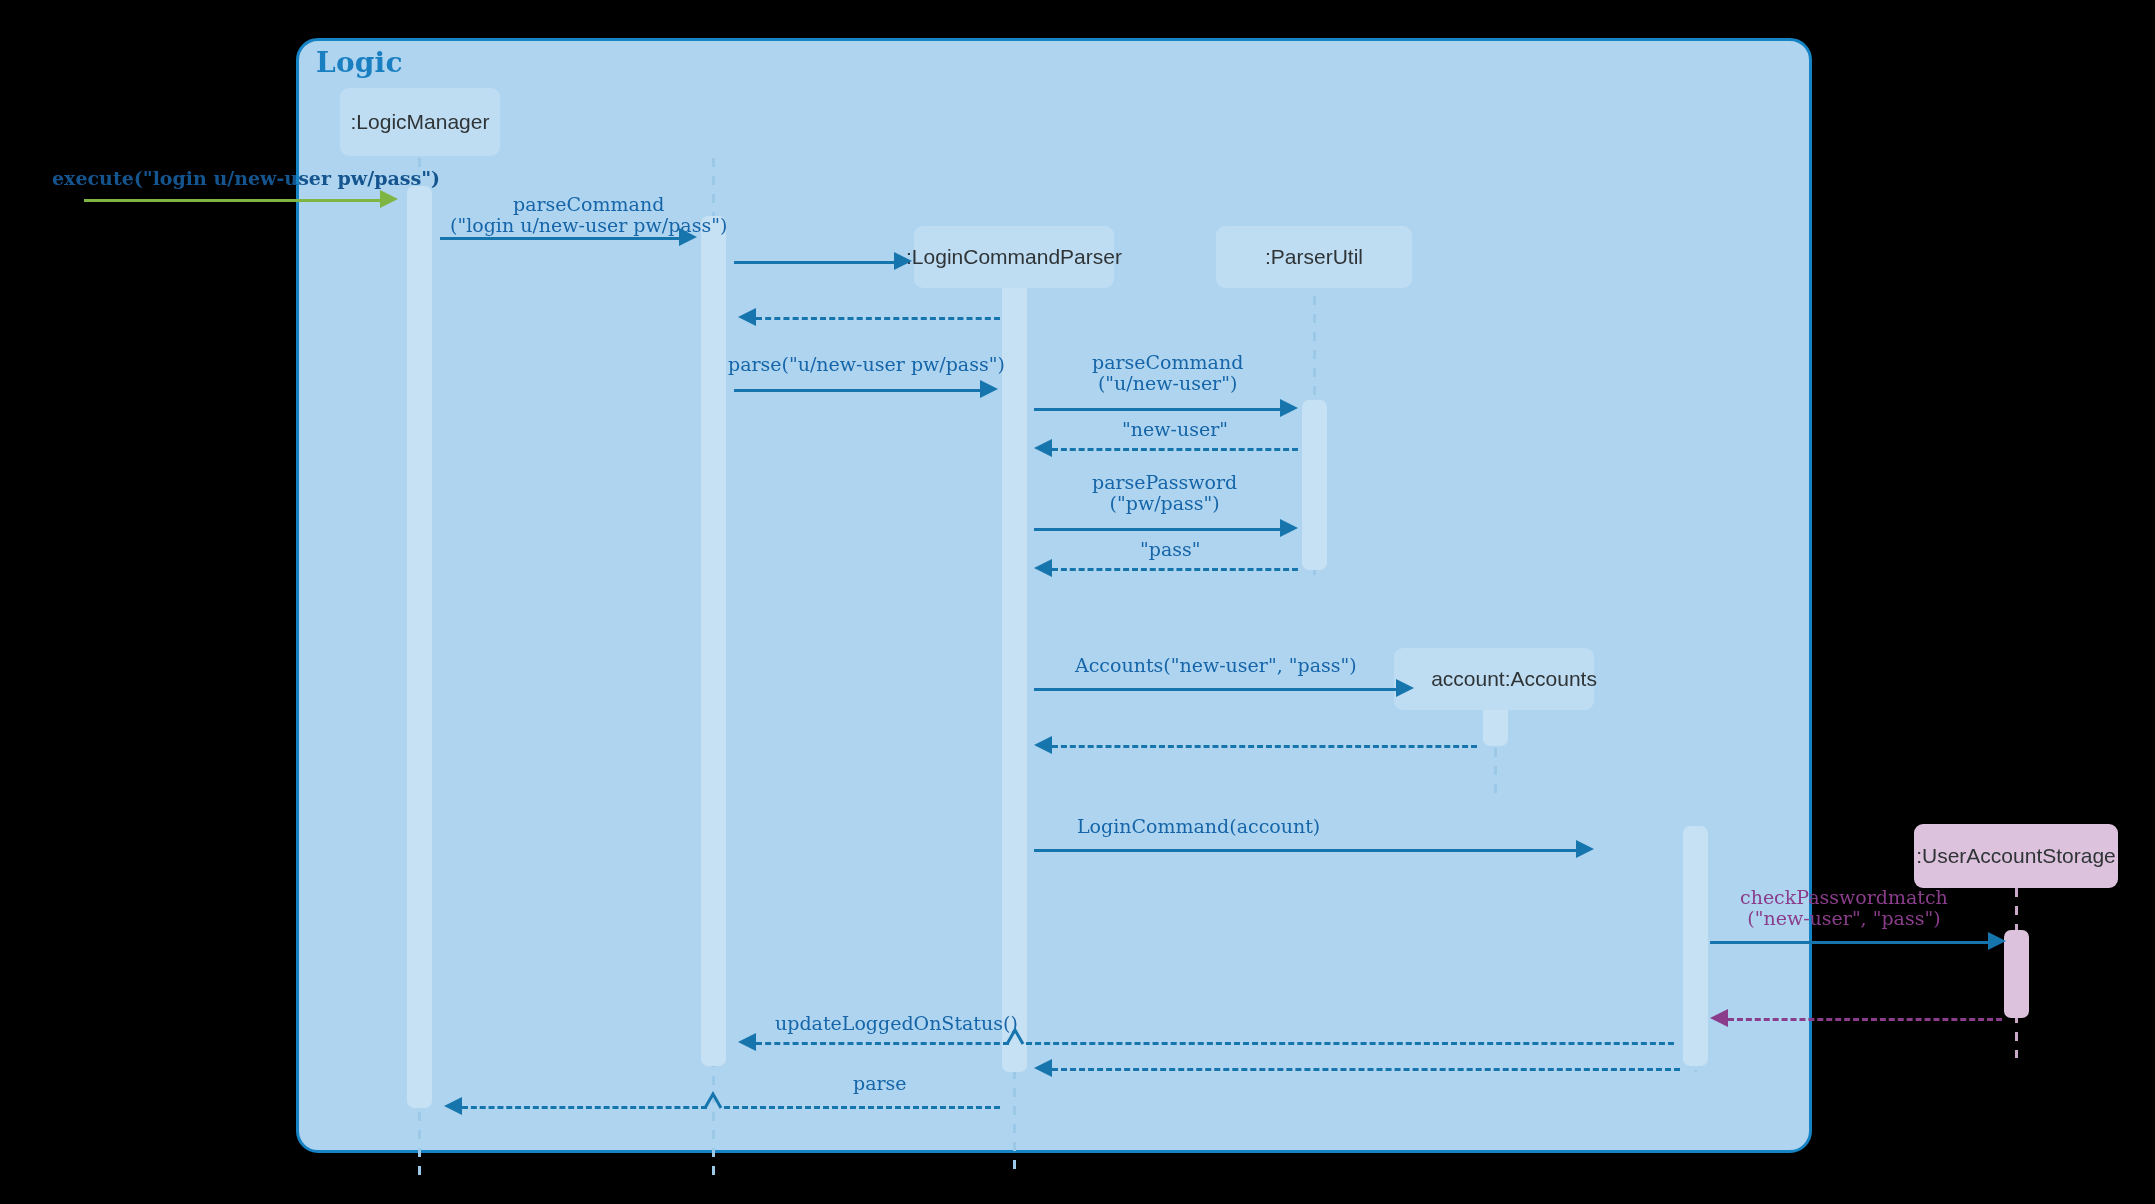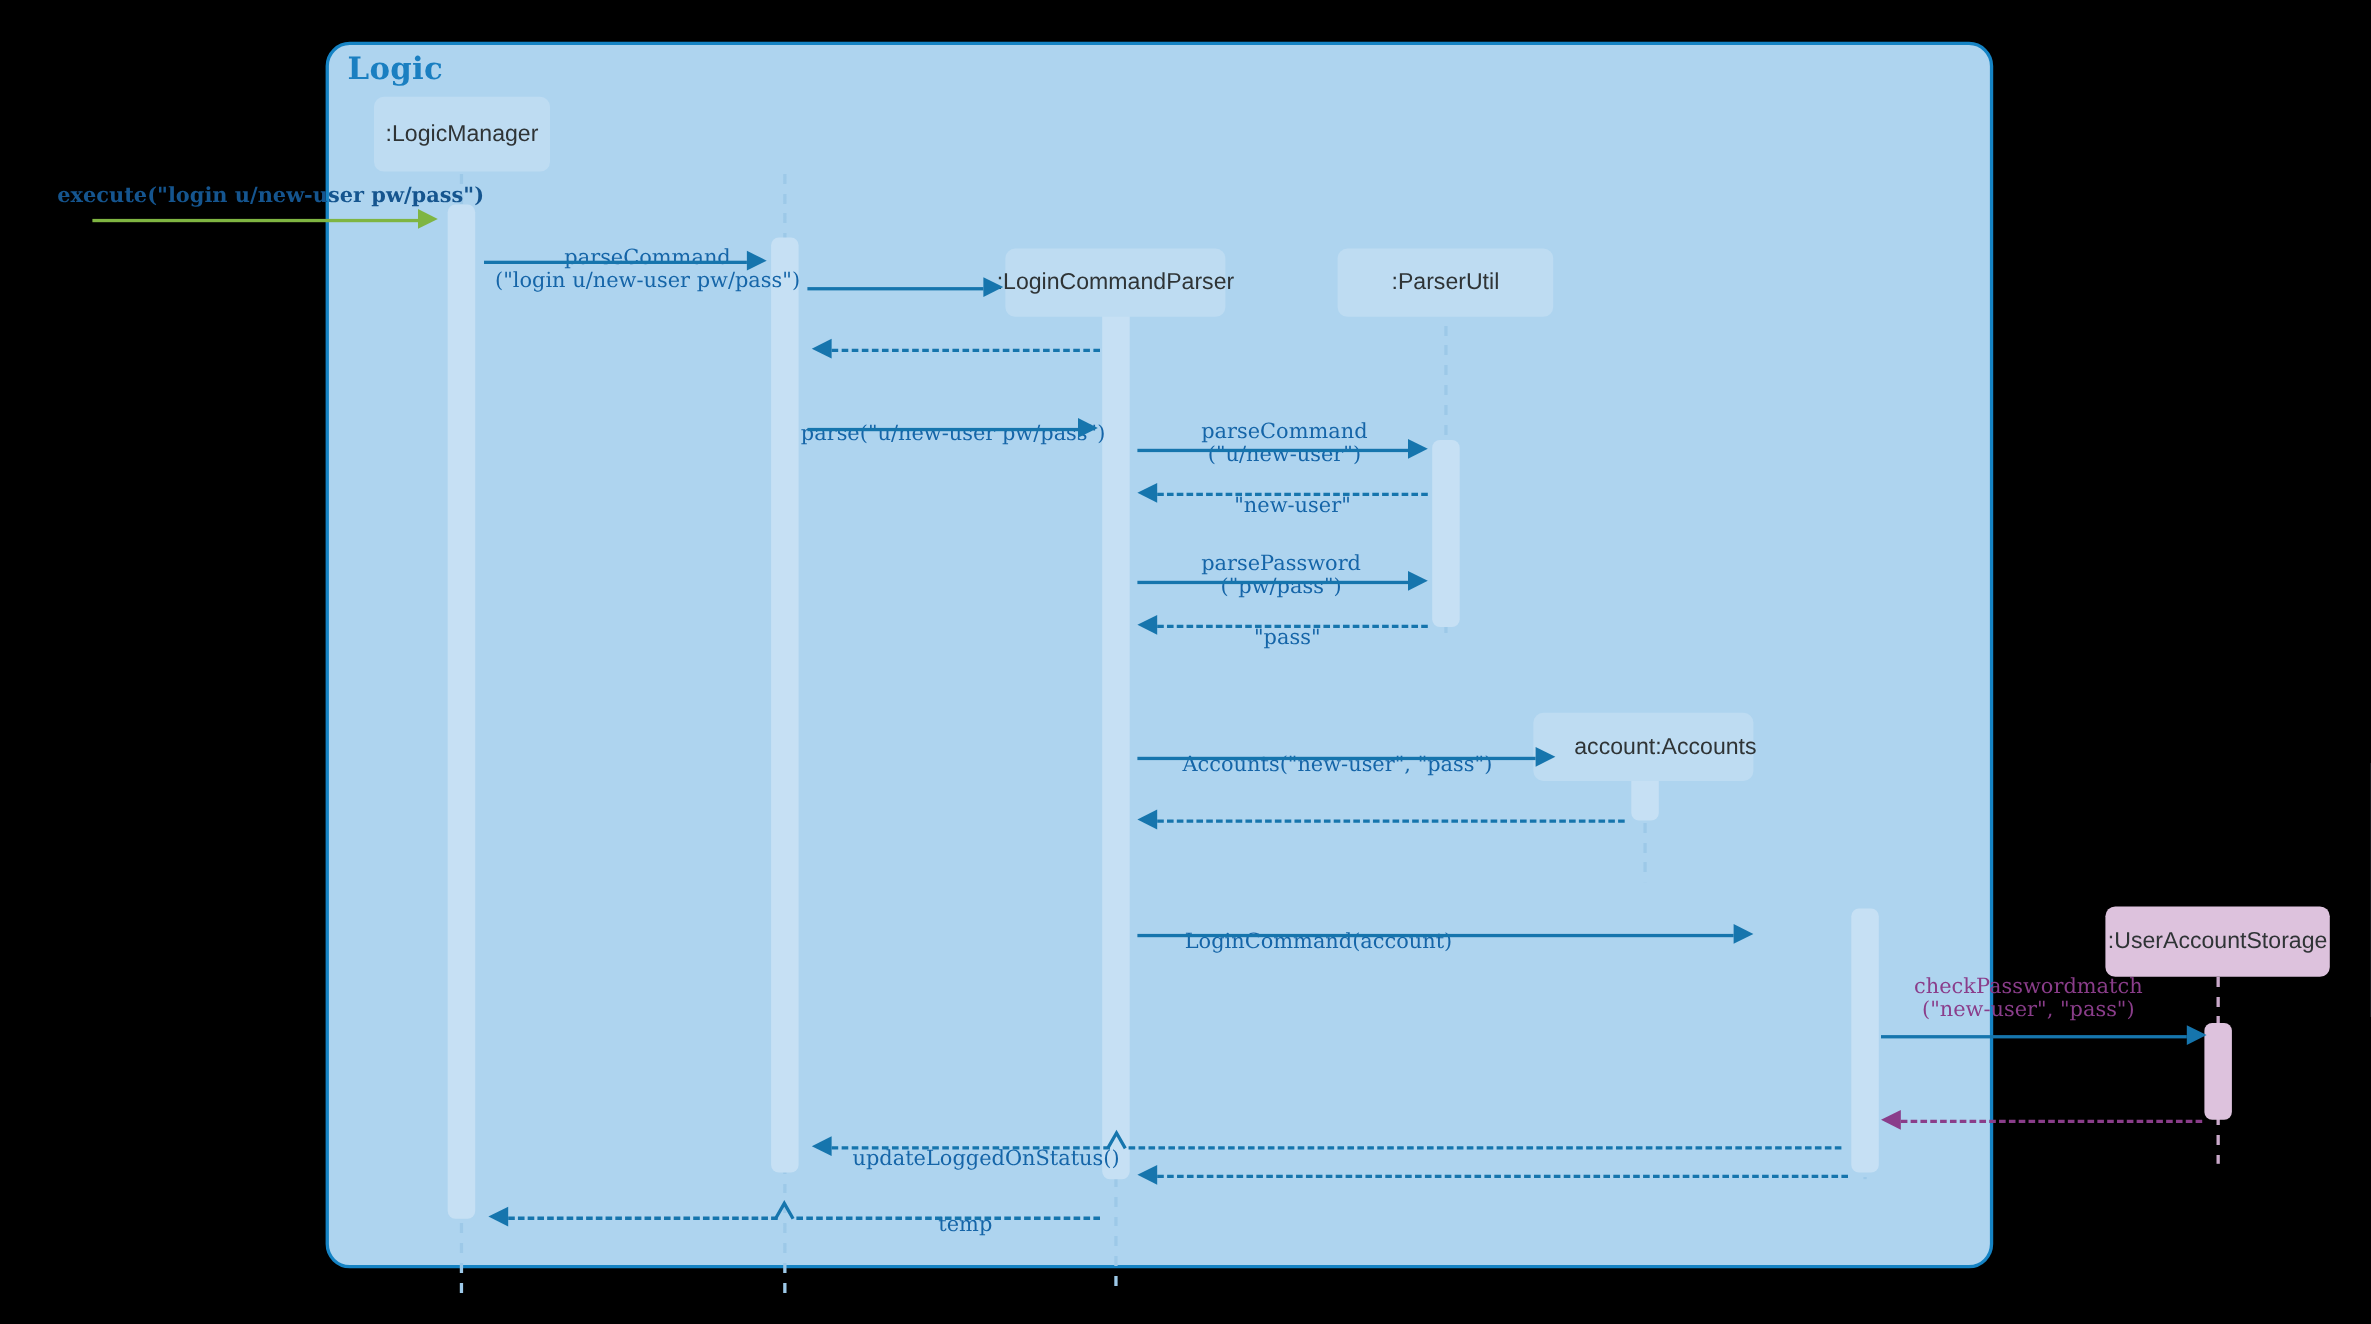"parseCommand" .lbl-blue { margin-top: 30px -> none }
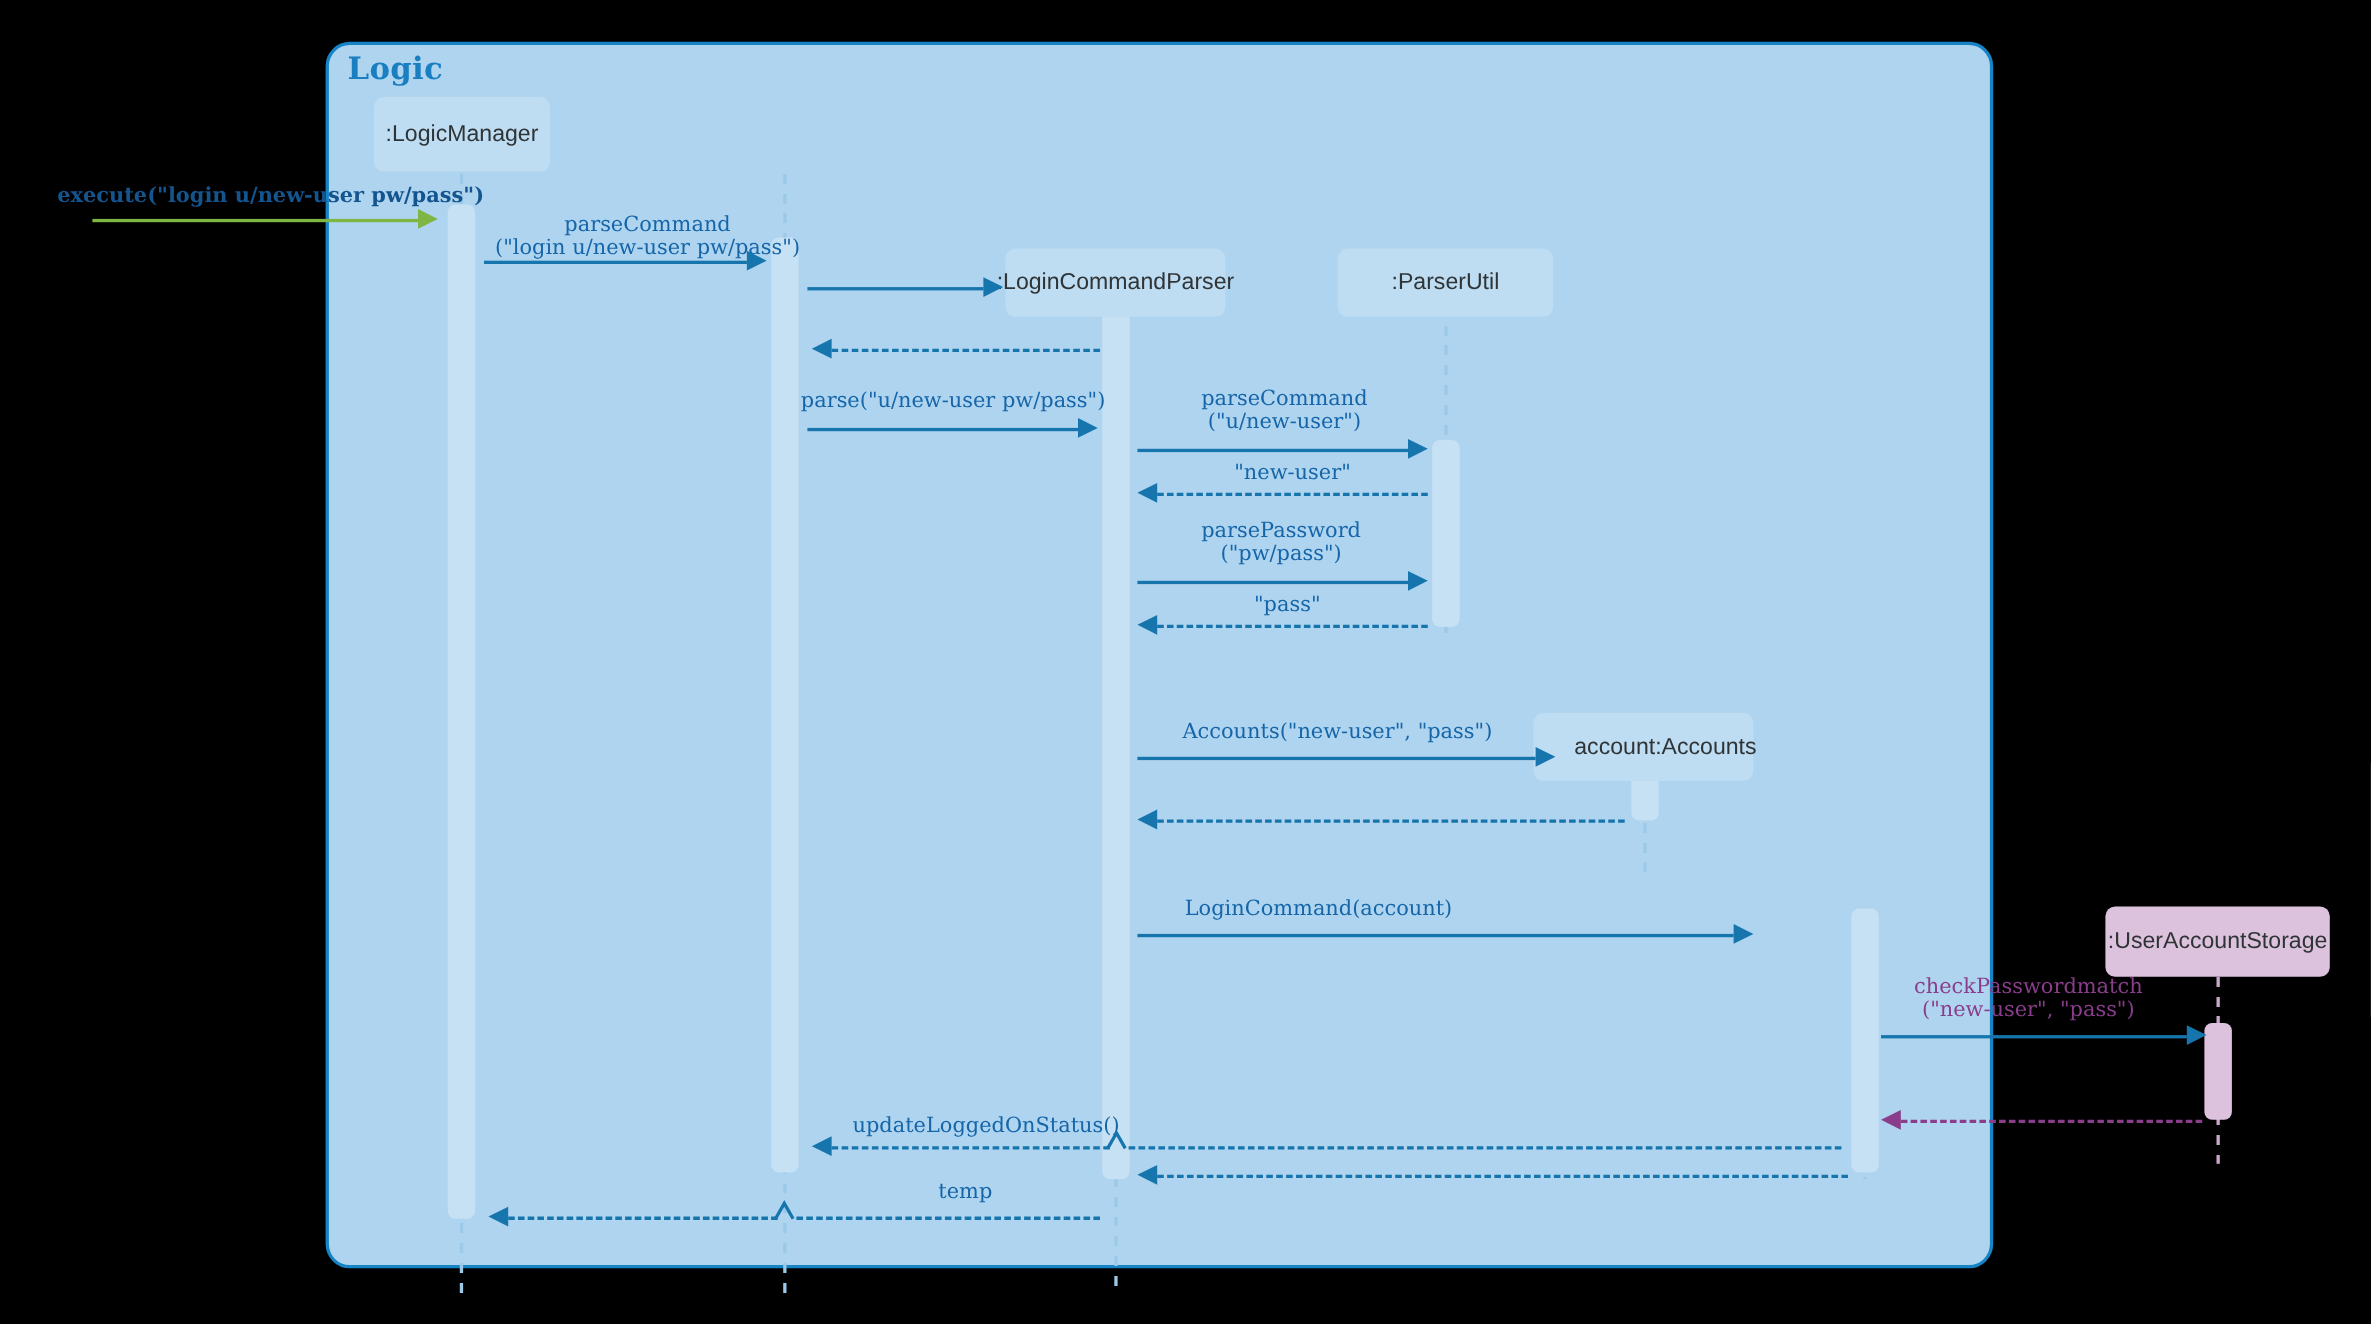"temp" span { text: temp -> parse }
